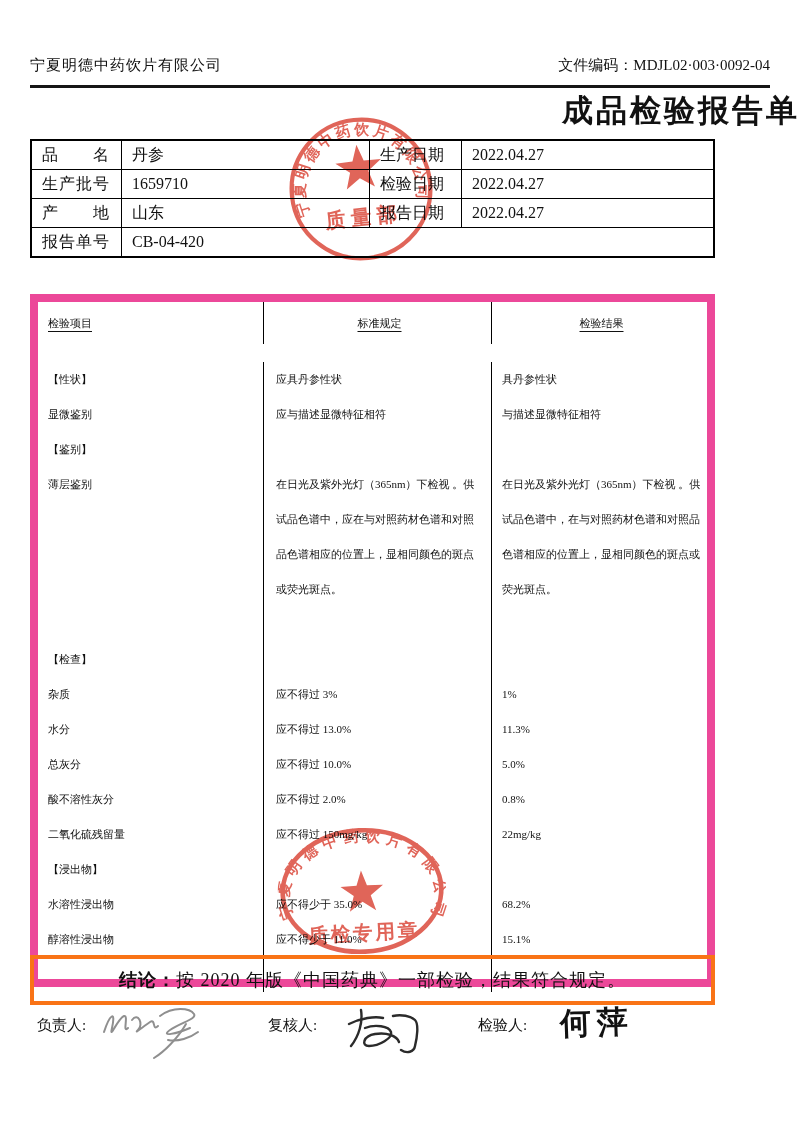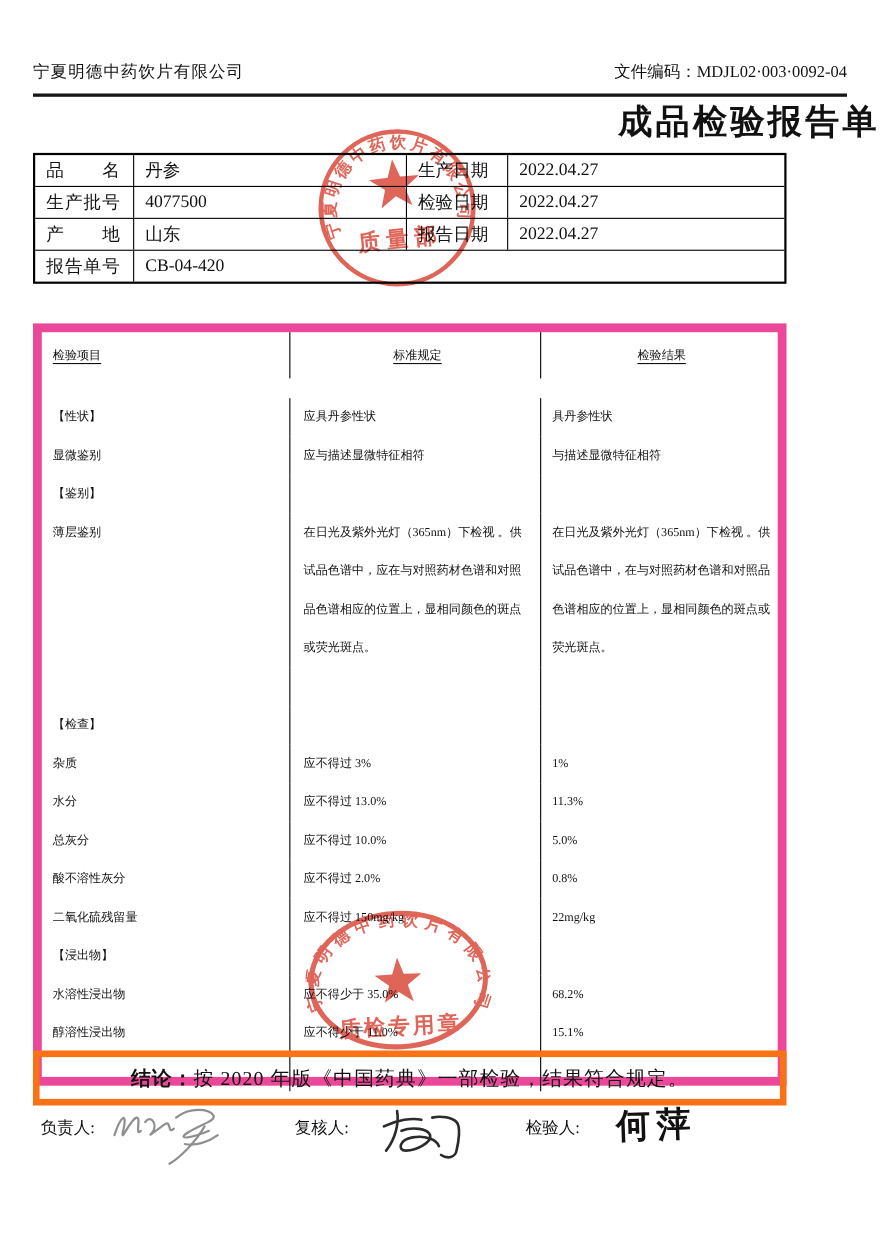"4077500" div.ic { text: 4077500 -> 1659710 }
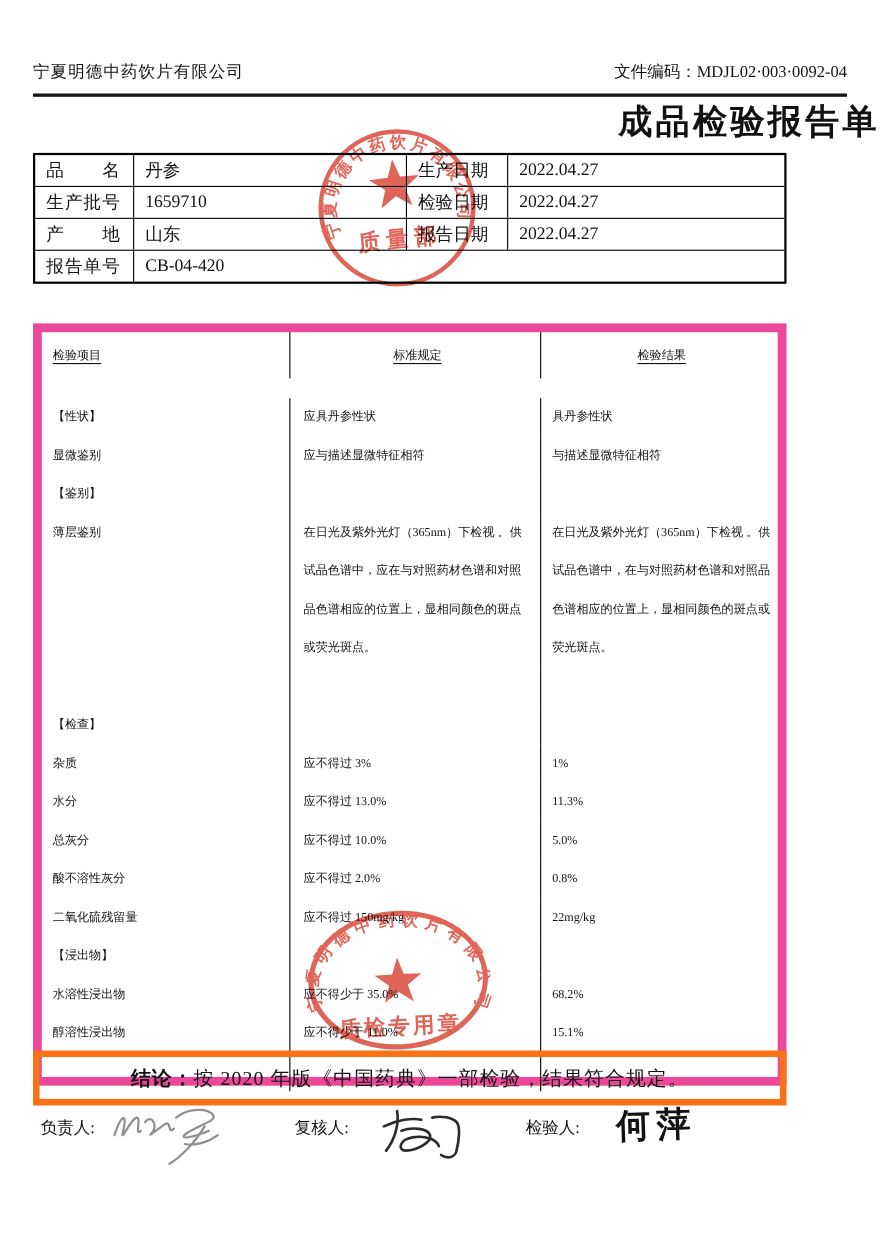"结论：按 2020 年版《中国药典》一部检验，结果符合规定。" .conclusion { border: 6px solid #f97316 -> 4px solid #f97316 }
